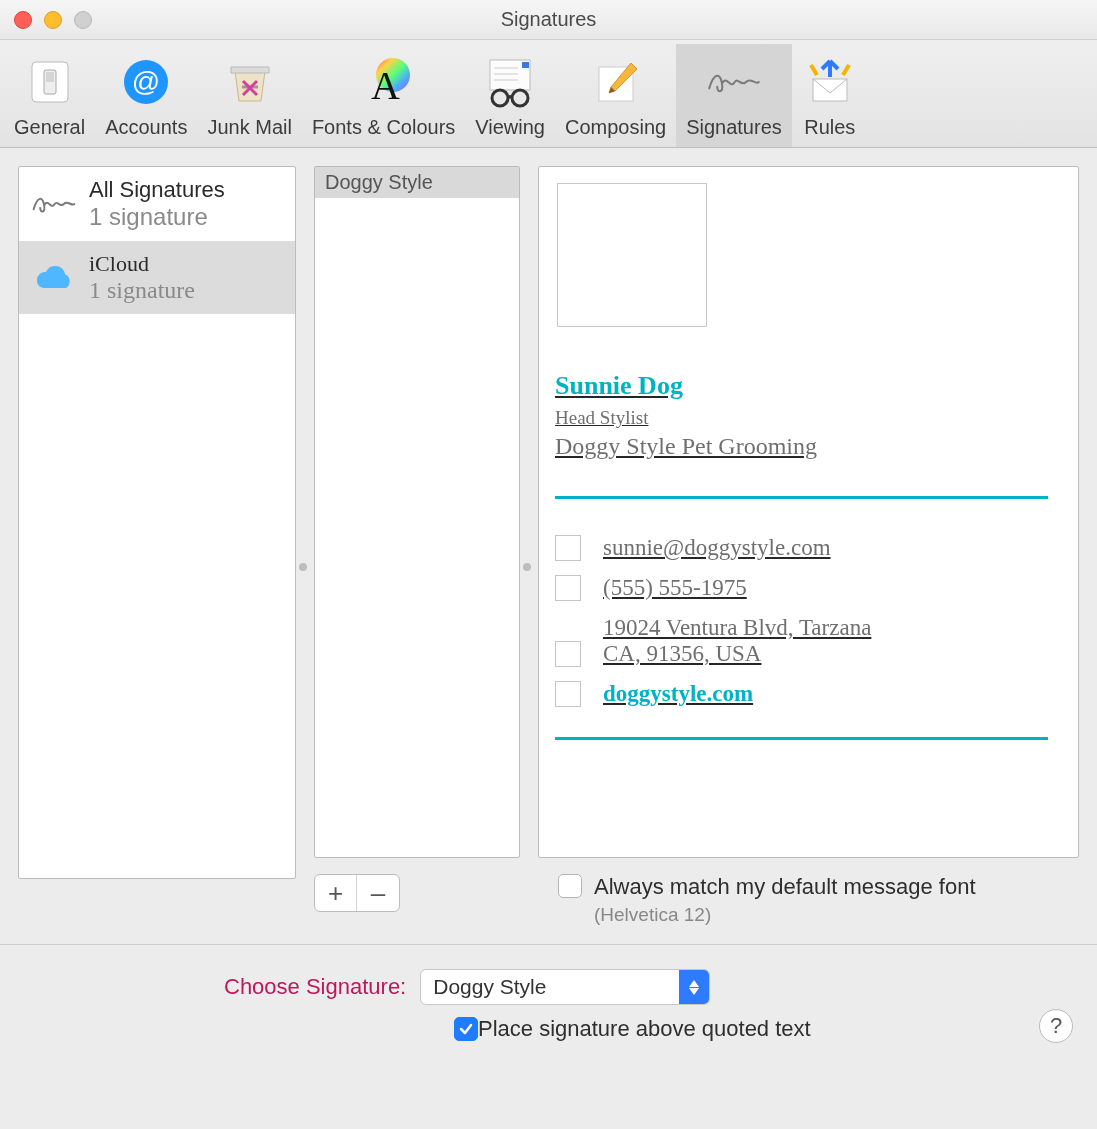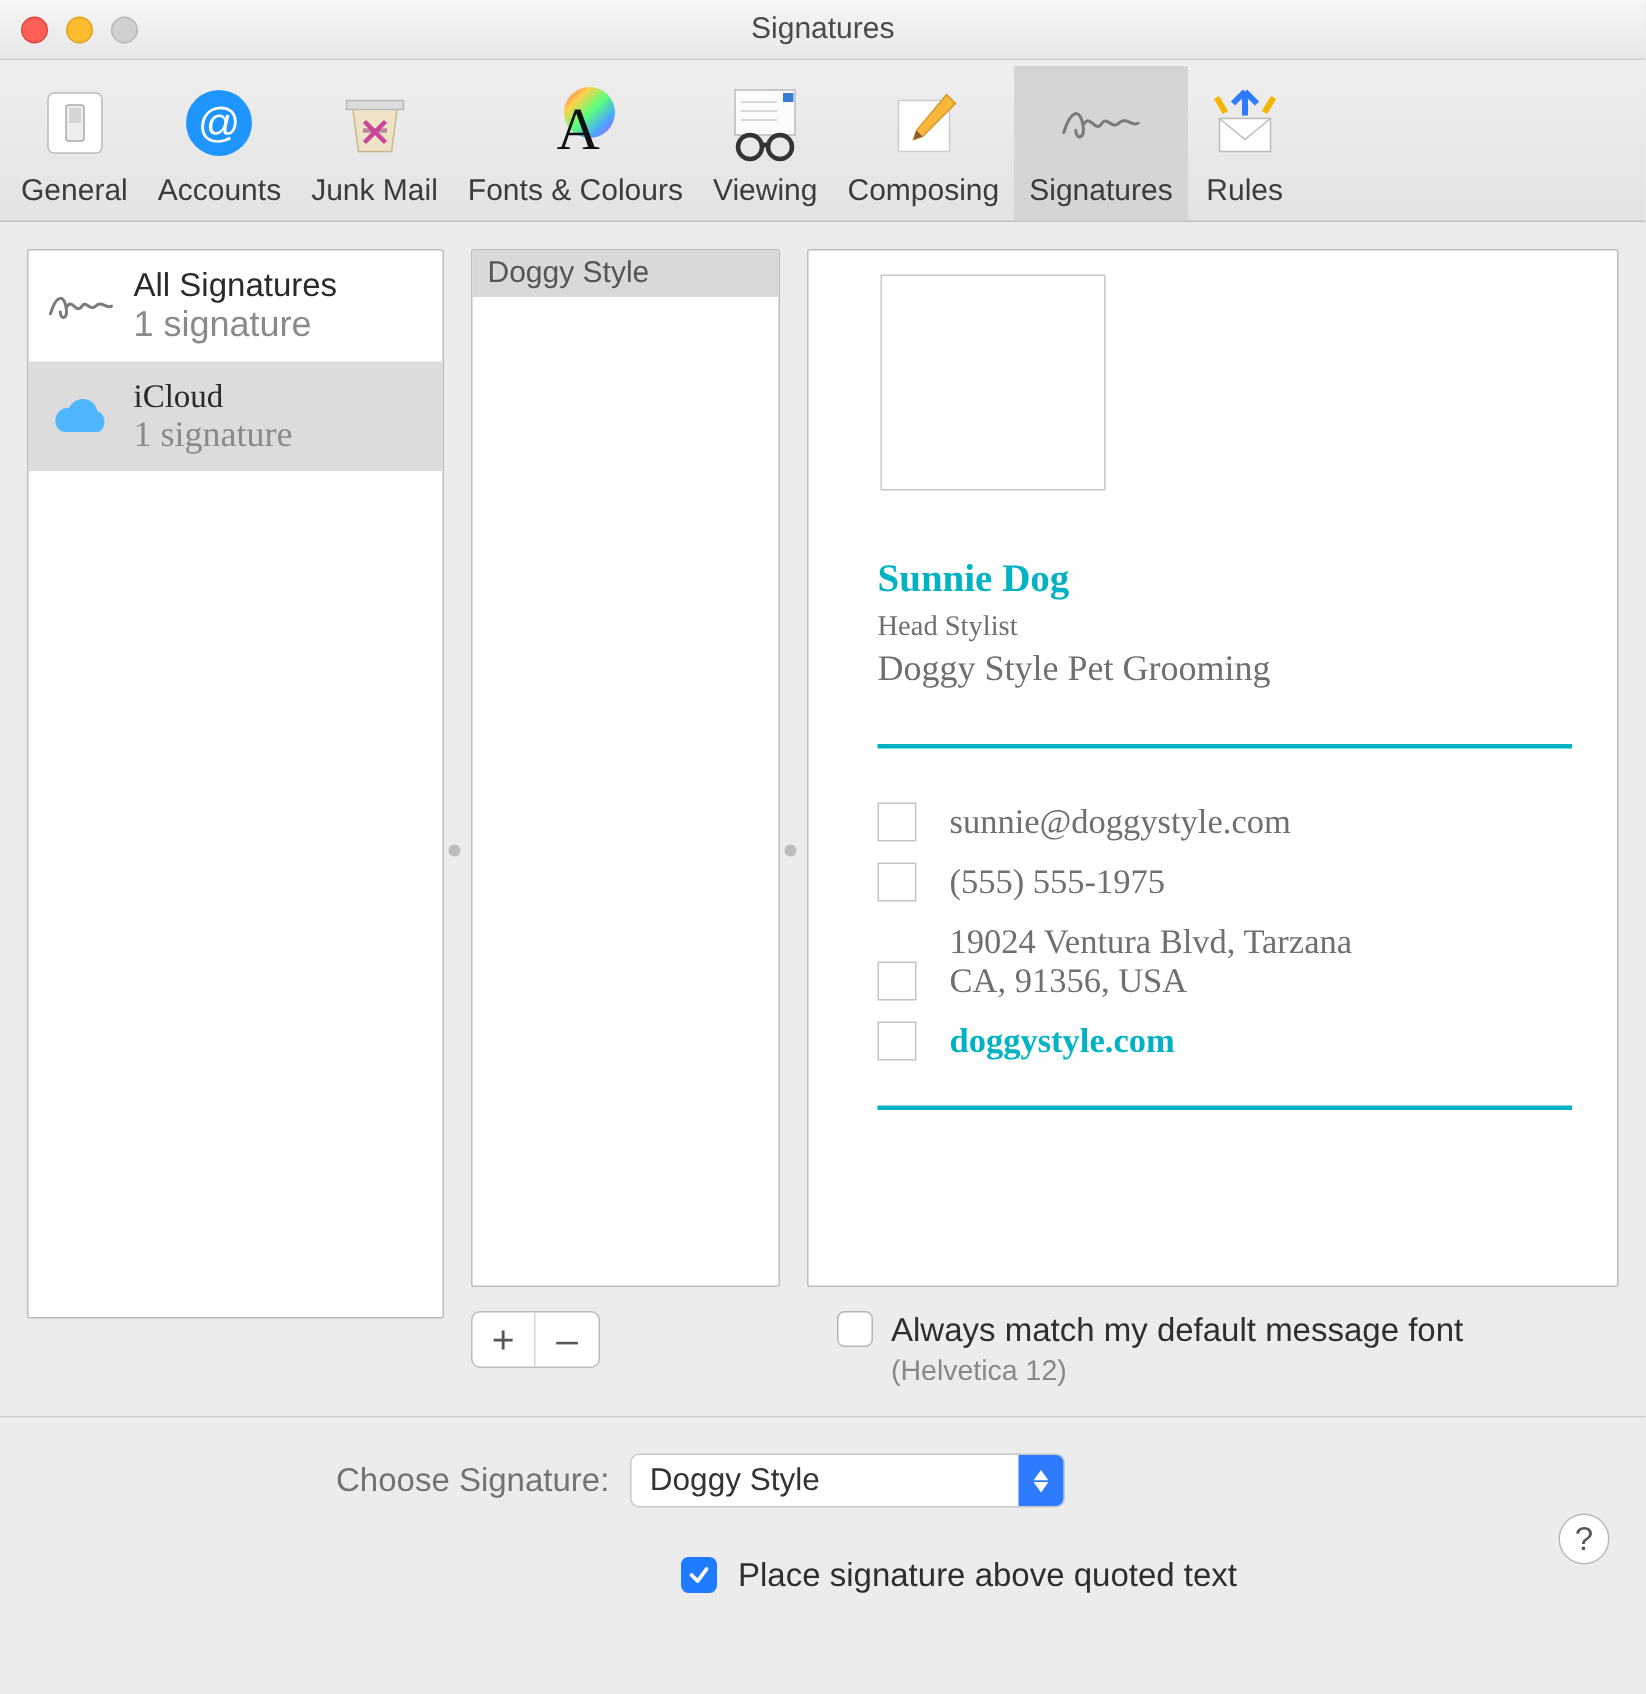"Sunnie Dog" .preview { padding: 16px 30px 20px 46px -> 16px 30px 20px 16px; text-decoration: none -> underline }
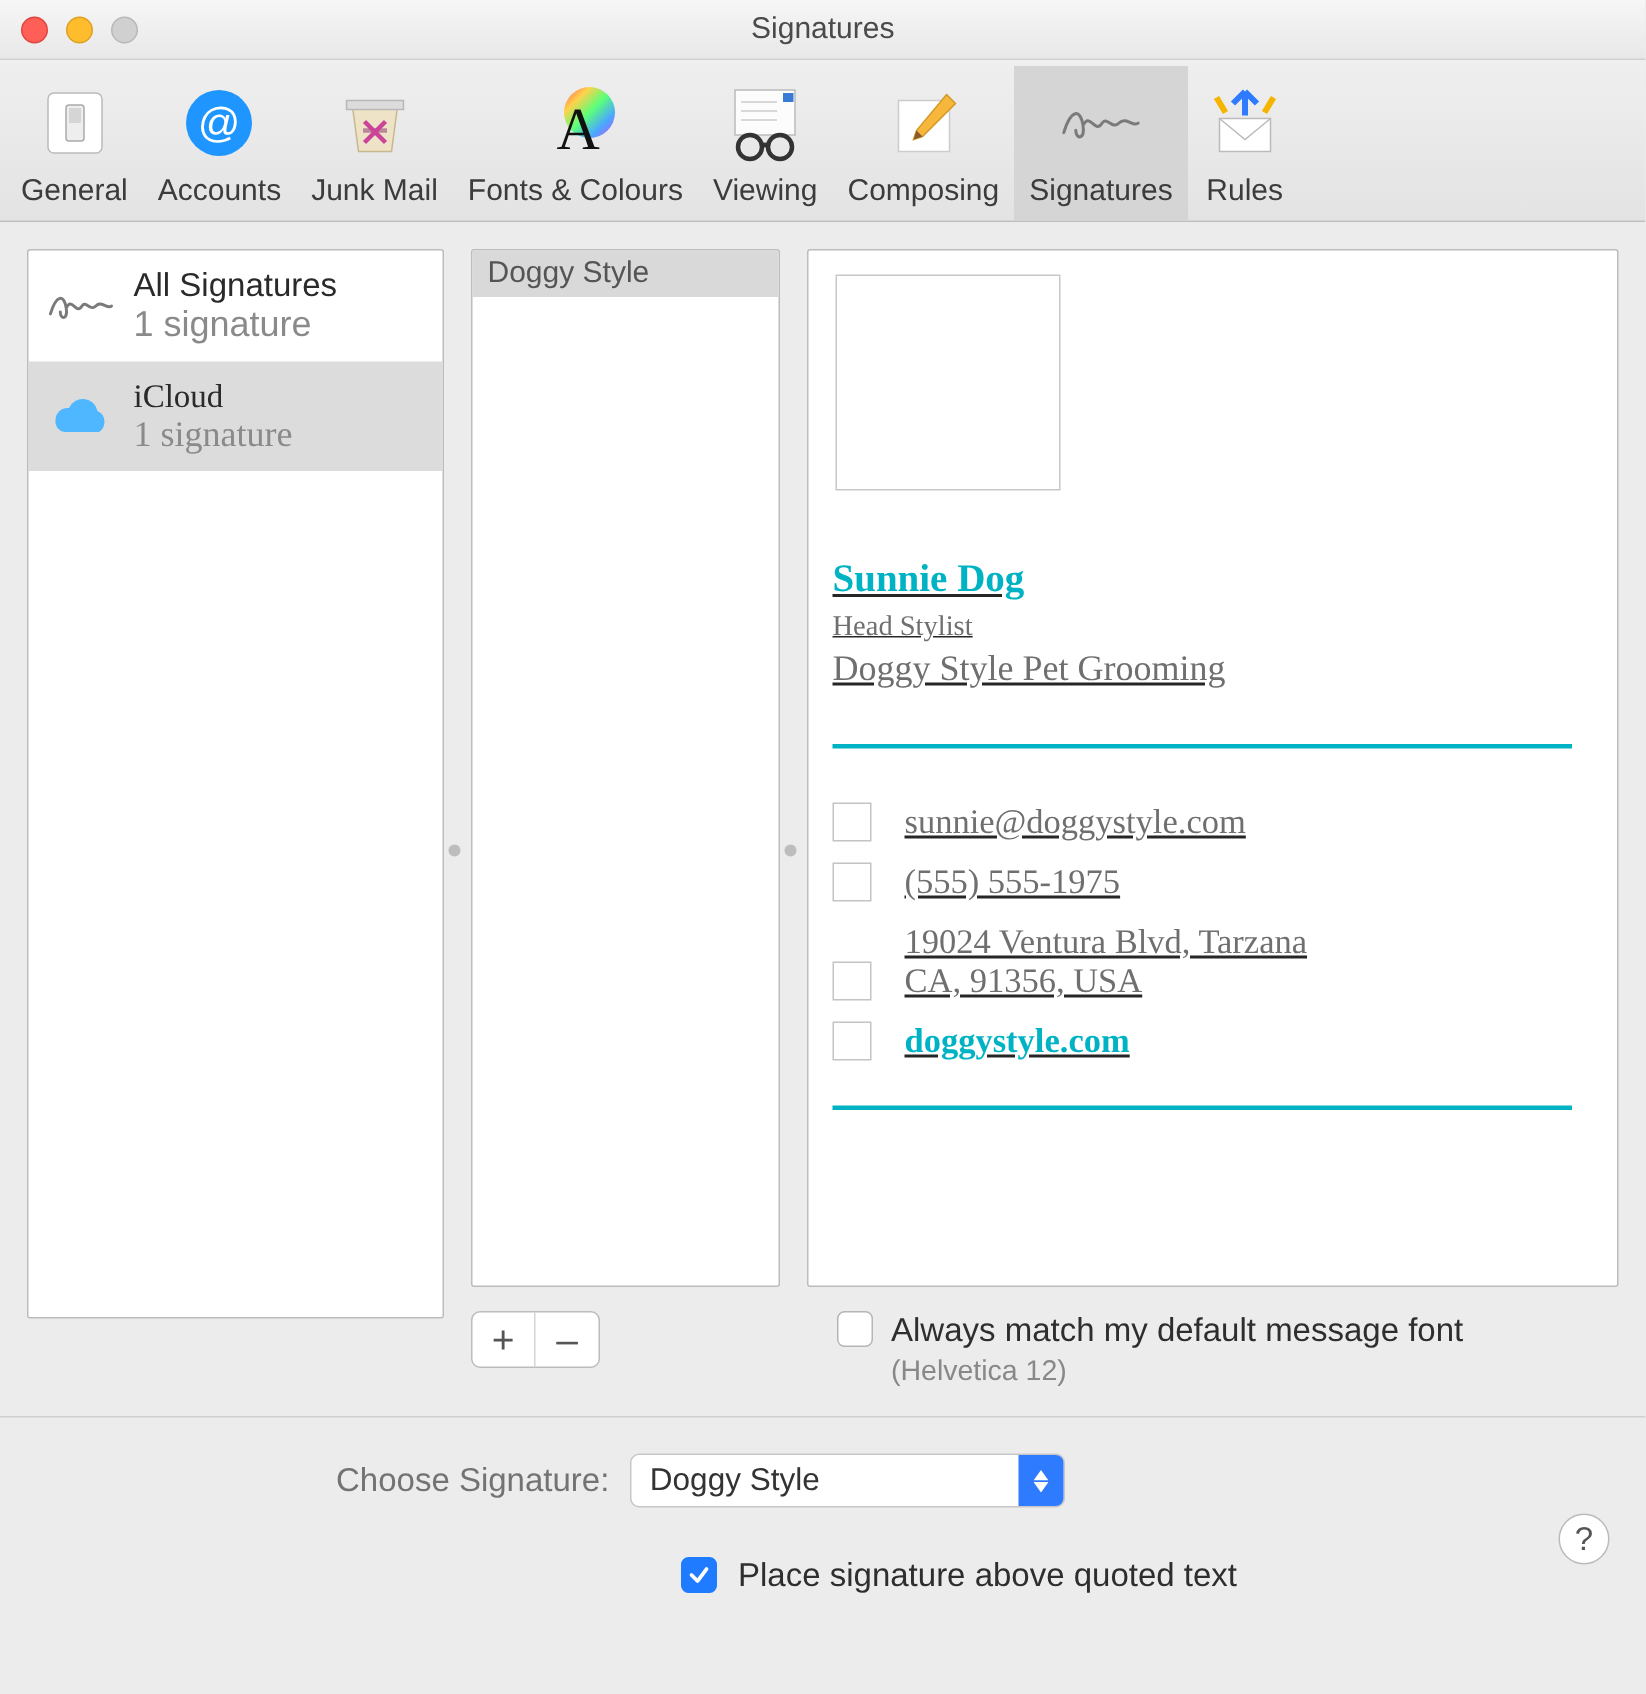"Choose Signature:" .row1 label { color: #737373 -> #be185d }
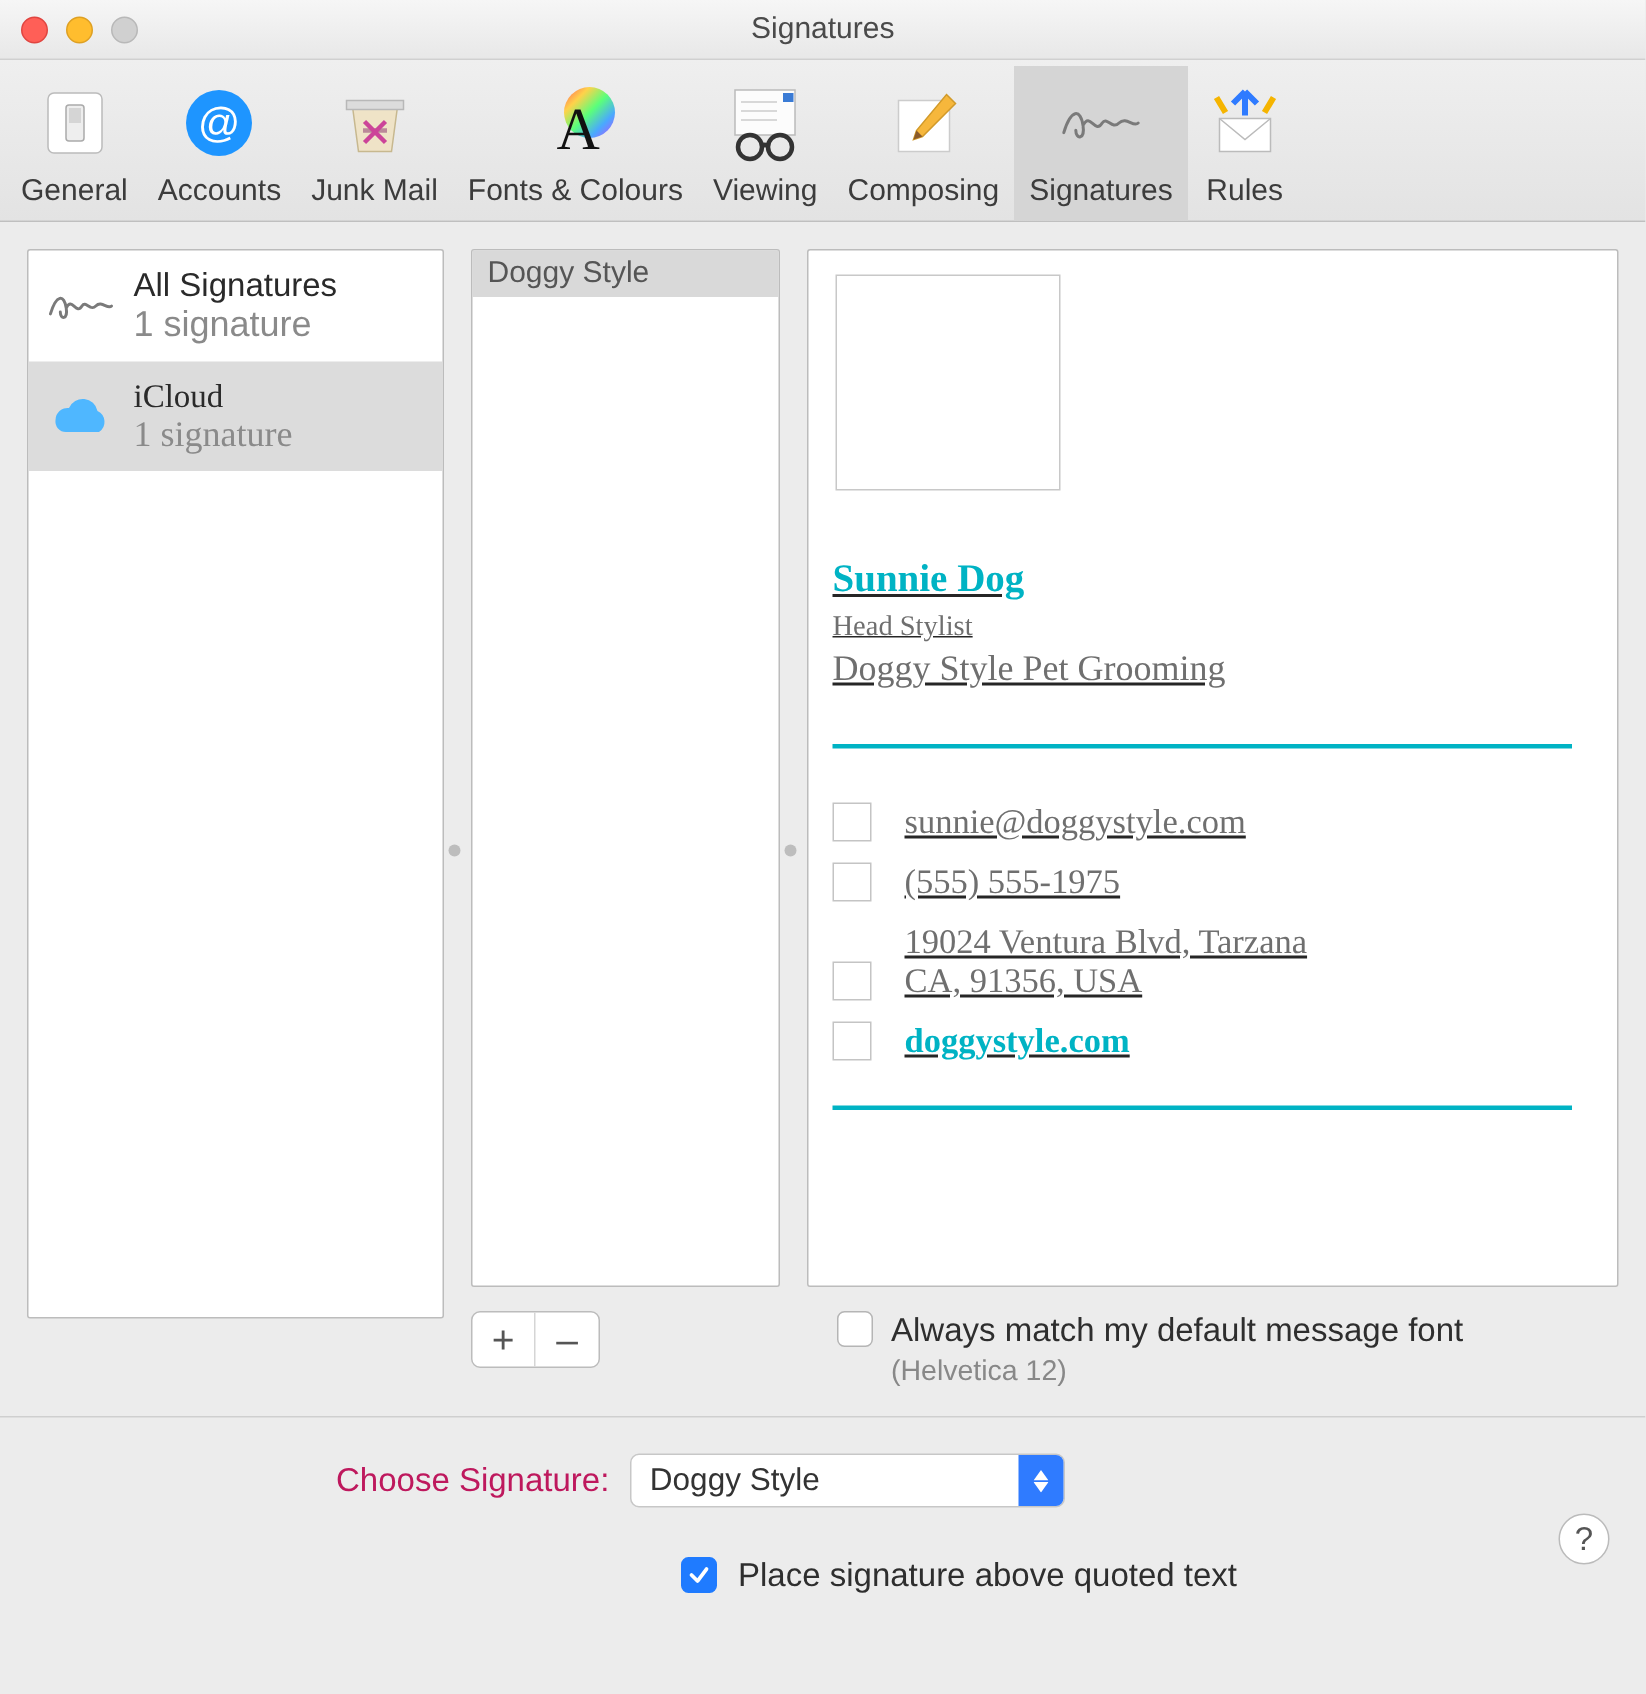"Place signature above quoted text" .row2 { gap: 14px -> none; margin-top: 32px -> 11px }
